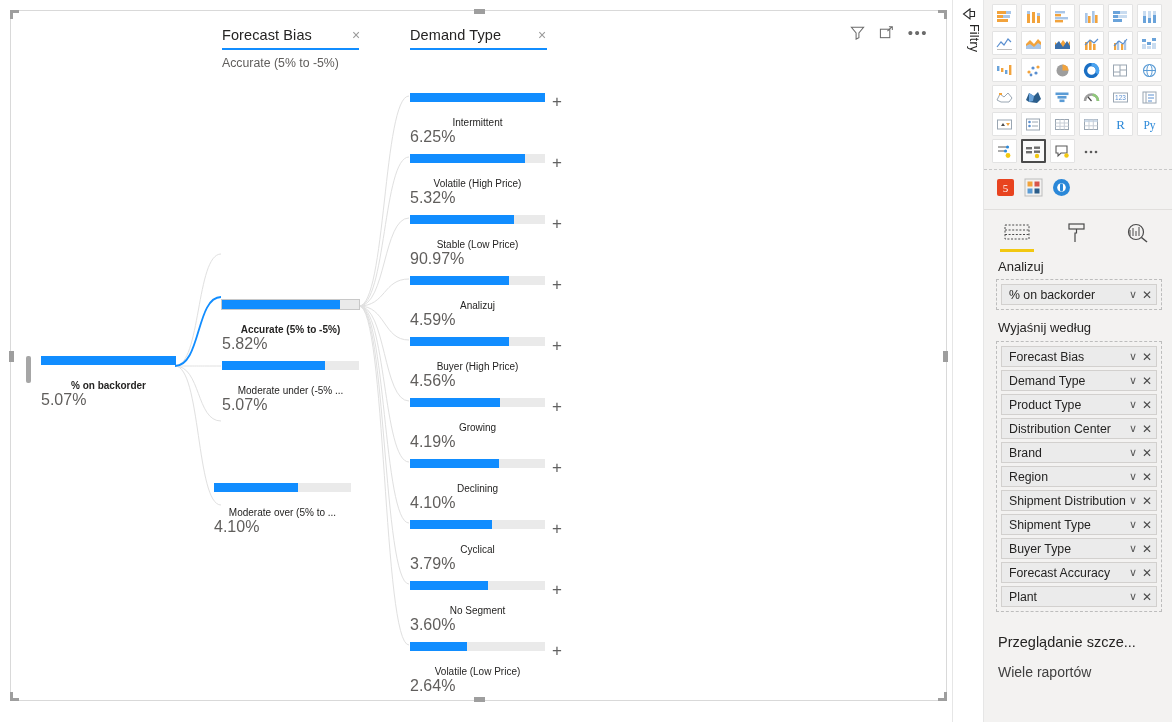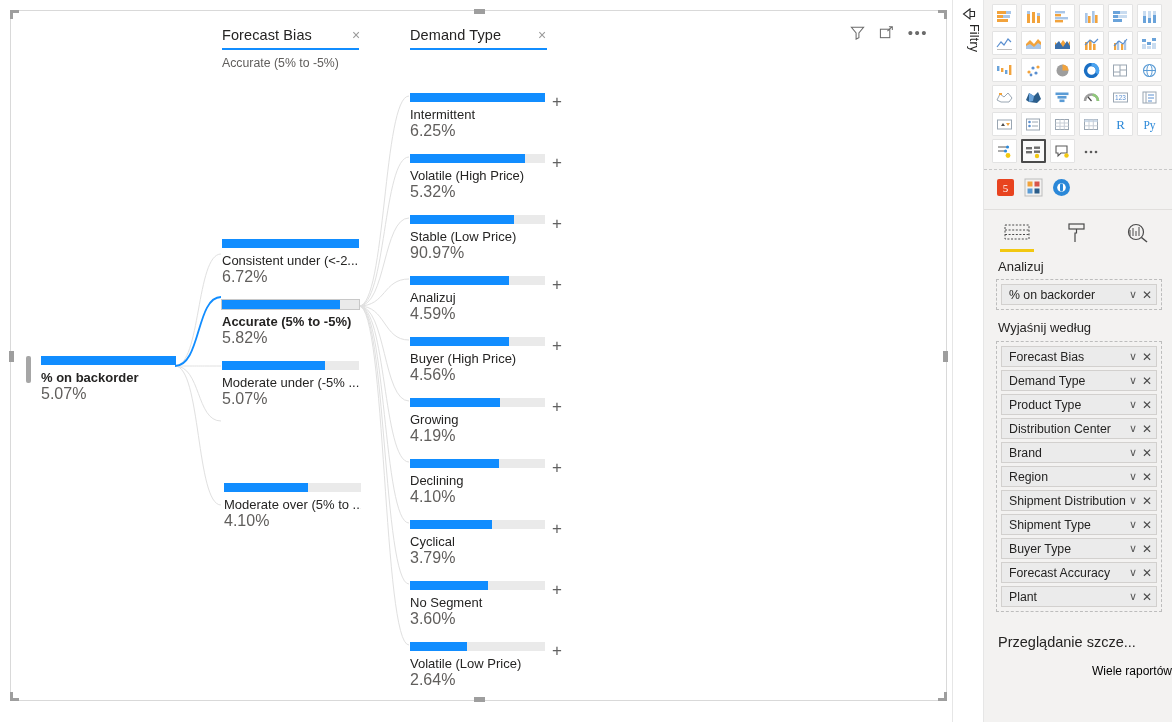"Intermittent" .node-label { font-size: 13px -> 10px; margin-top: 5px -> 15px; text-align: none -> center }
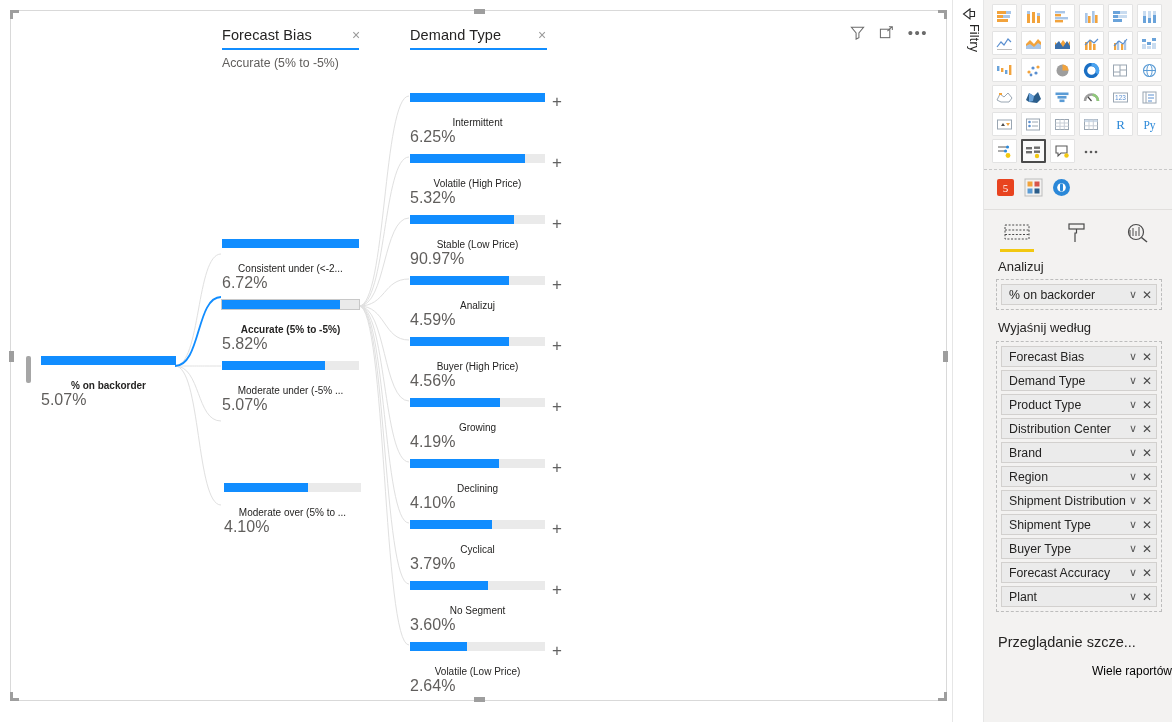"Consistent under (<-2..." div.node { html: <div> <div> <div></div> </div> <div>Consistent under (&lt;-2...</div> <div>6.72%</div> </div> -> none }
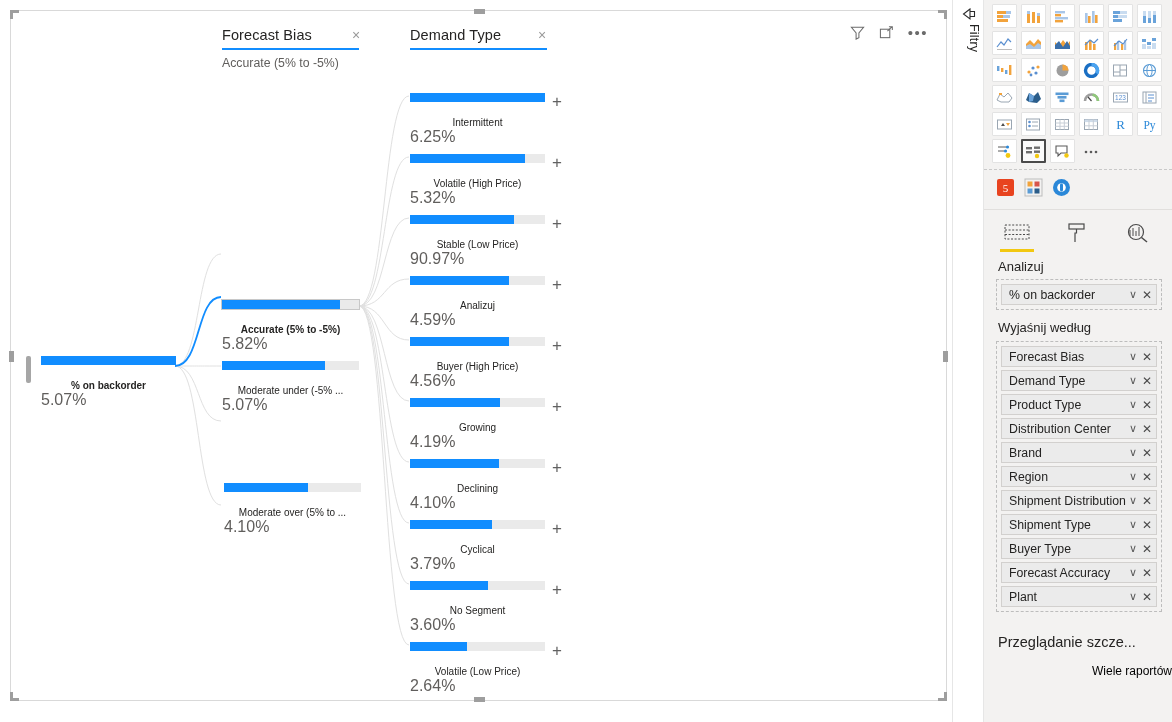"Moderate over (5% to ..." div.node { left: 213px -> 203px }
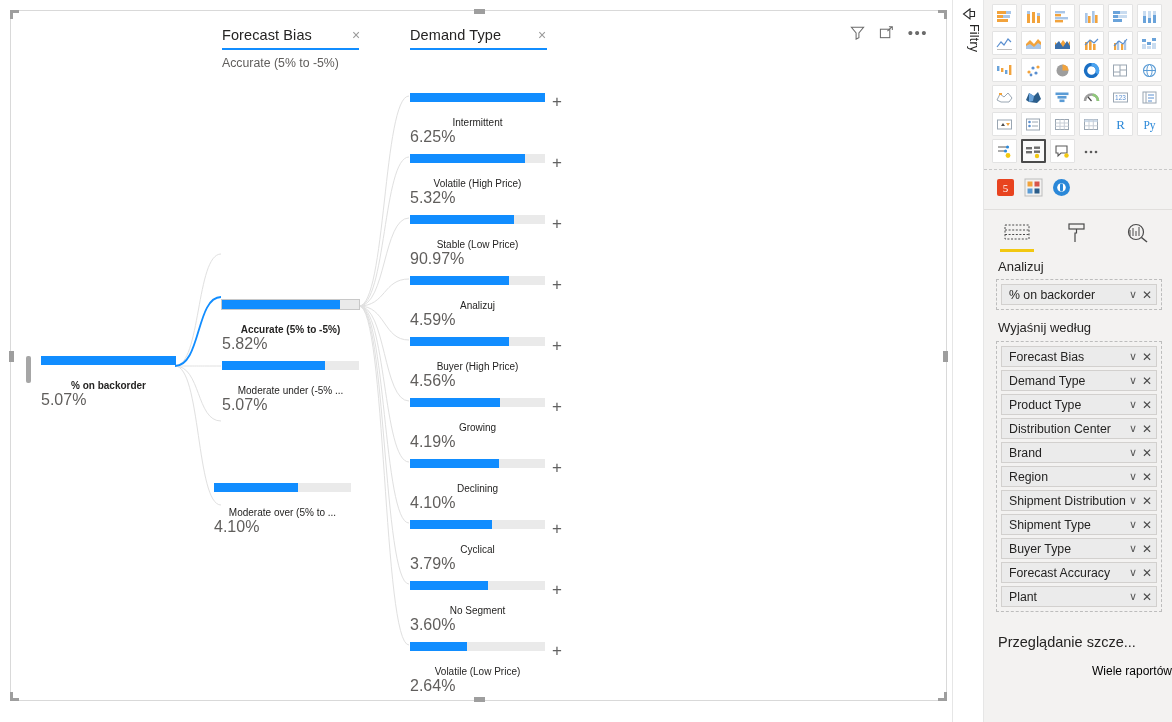"Wiele raportów" .drill-sub { color: #000000 -> #404040; font-size: 12px -> 14px; text-align: right -> none }
